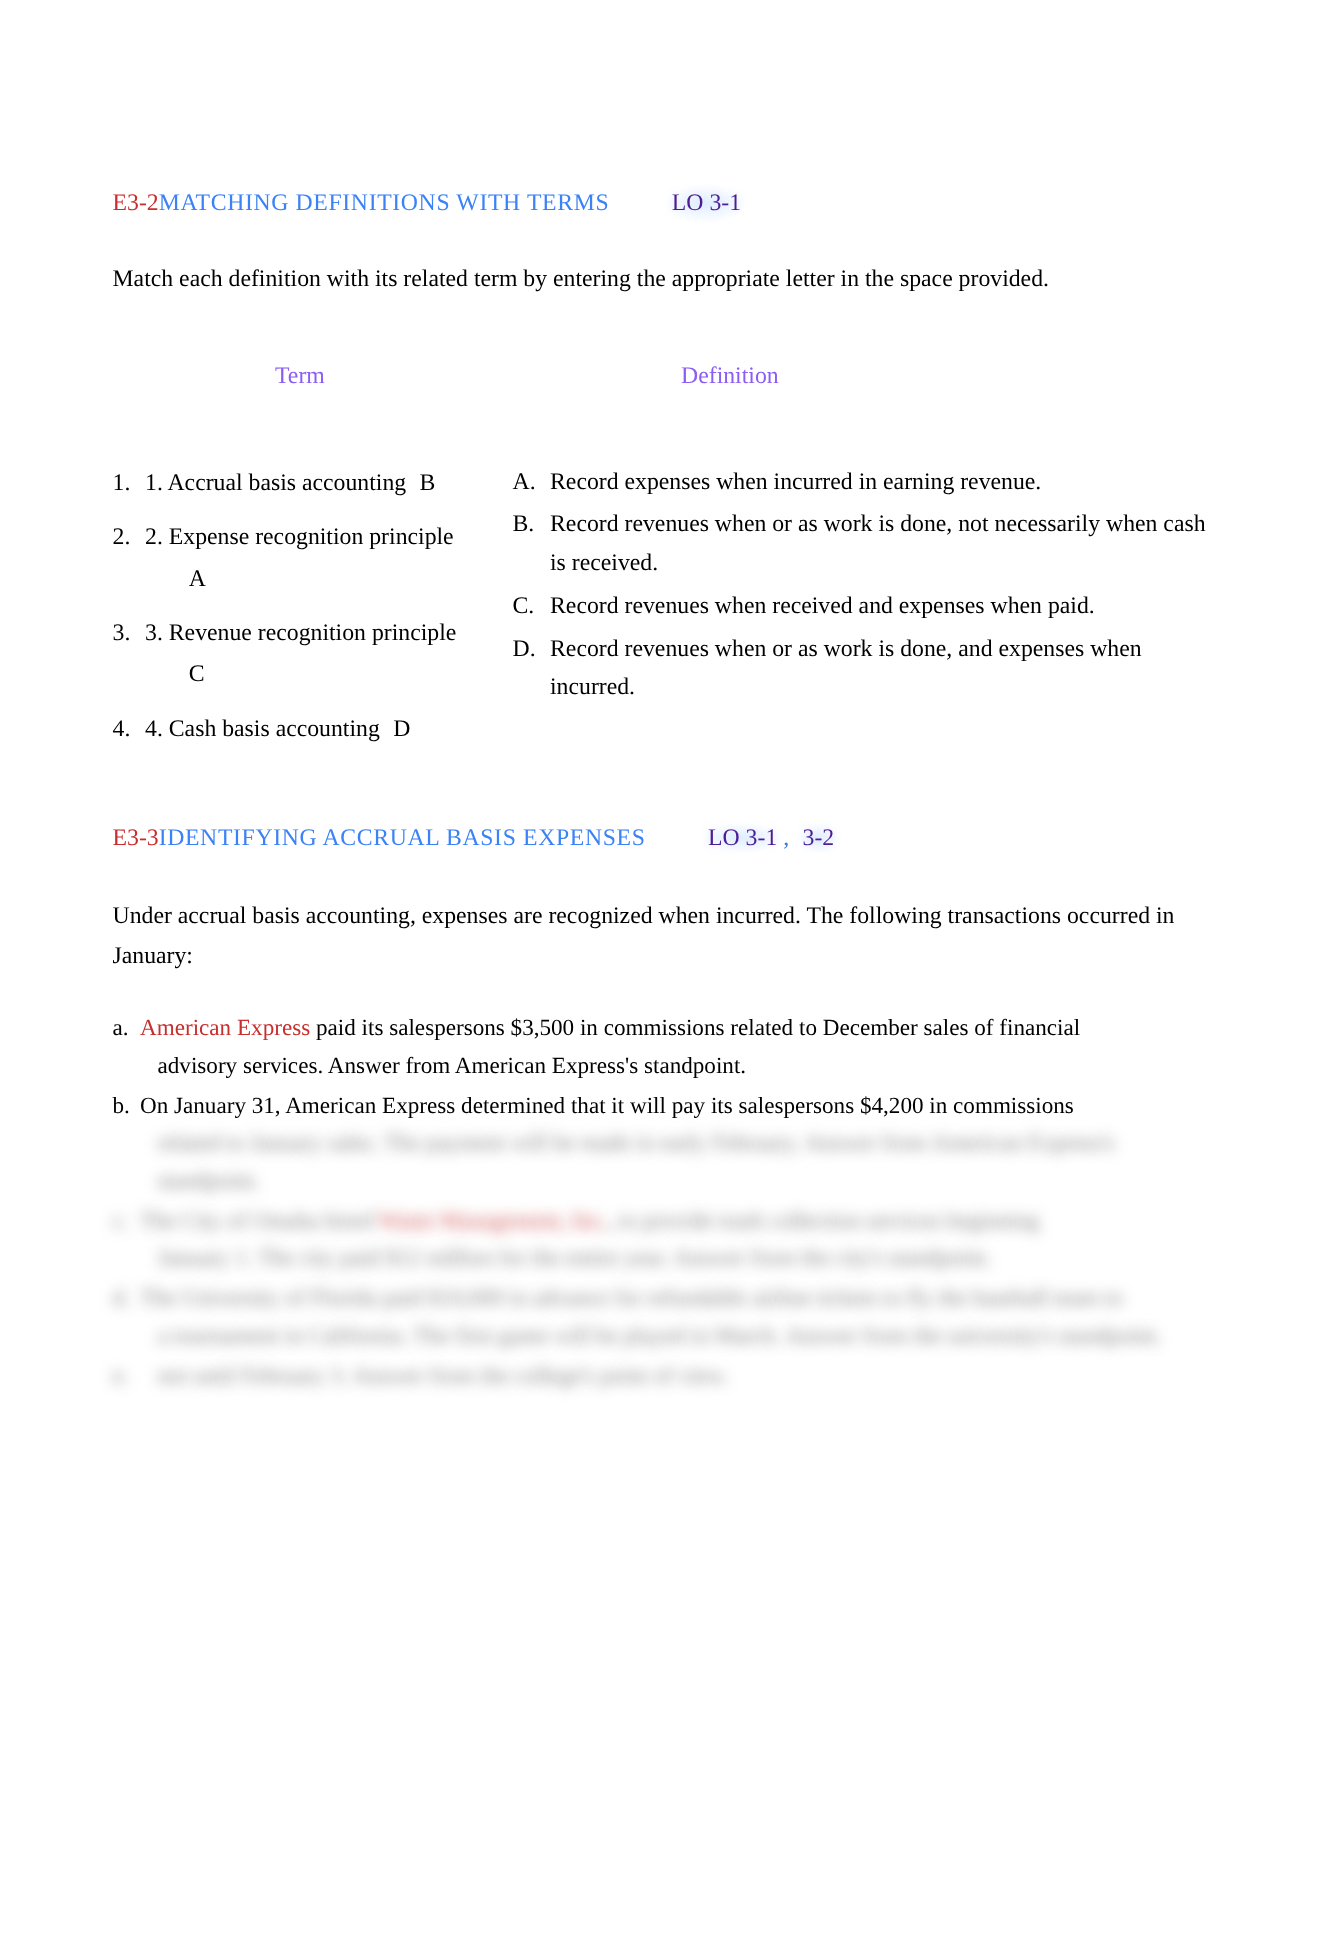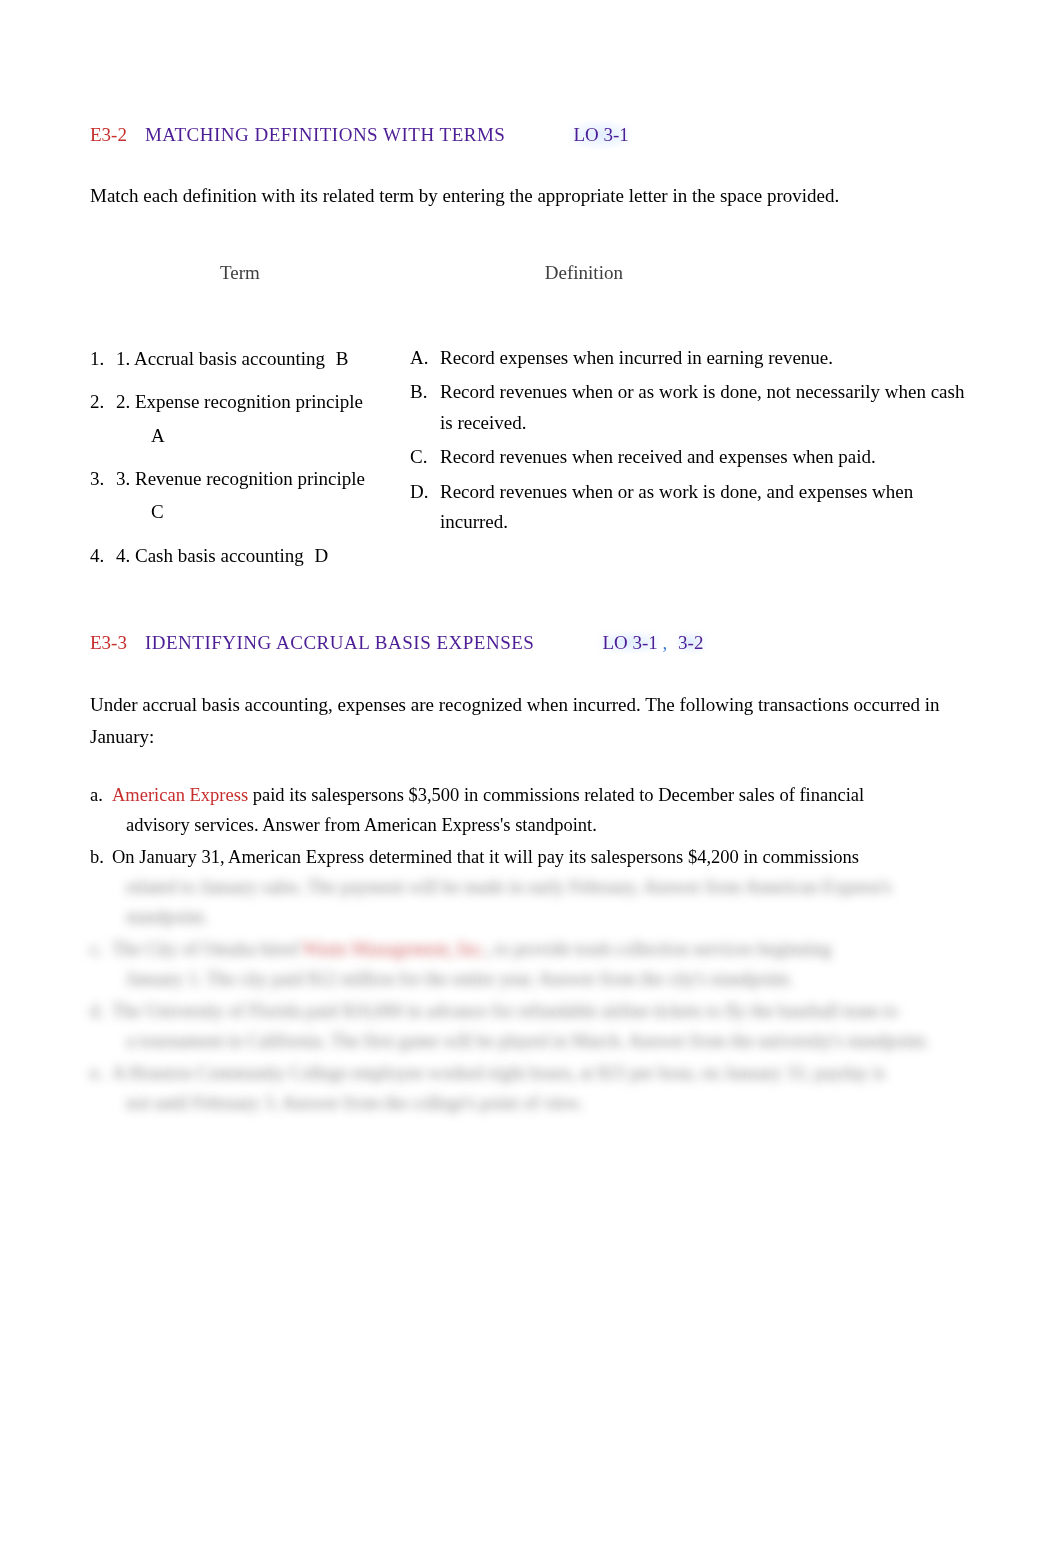"E3-2" .exercise-header { gap: 18px -> none; margin-top: none -> 28px }
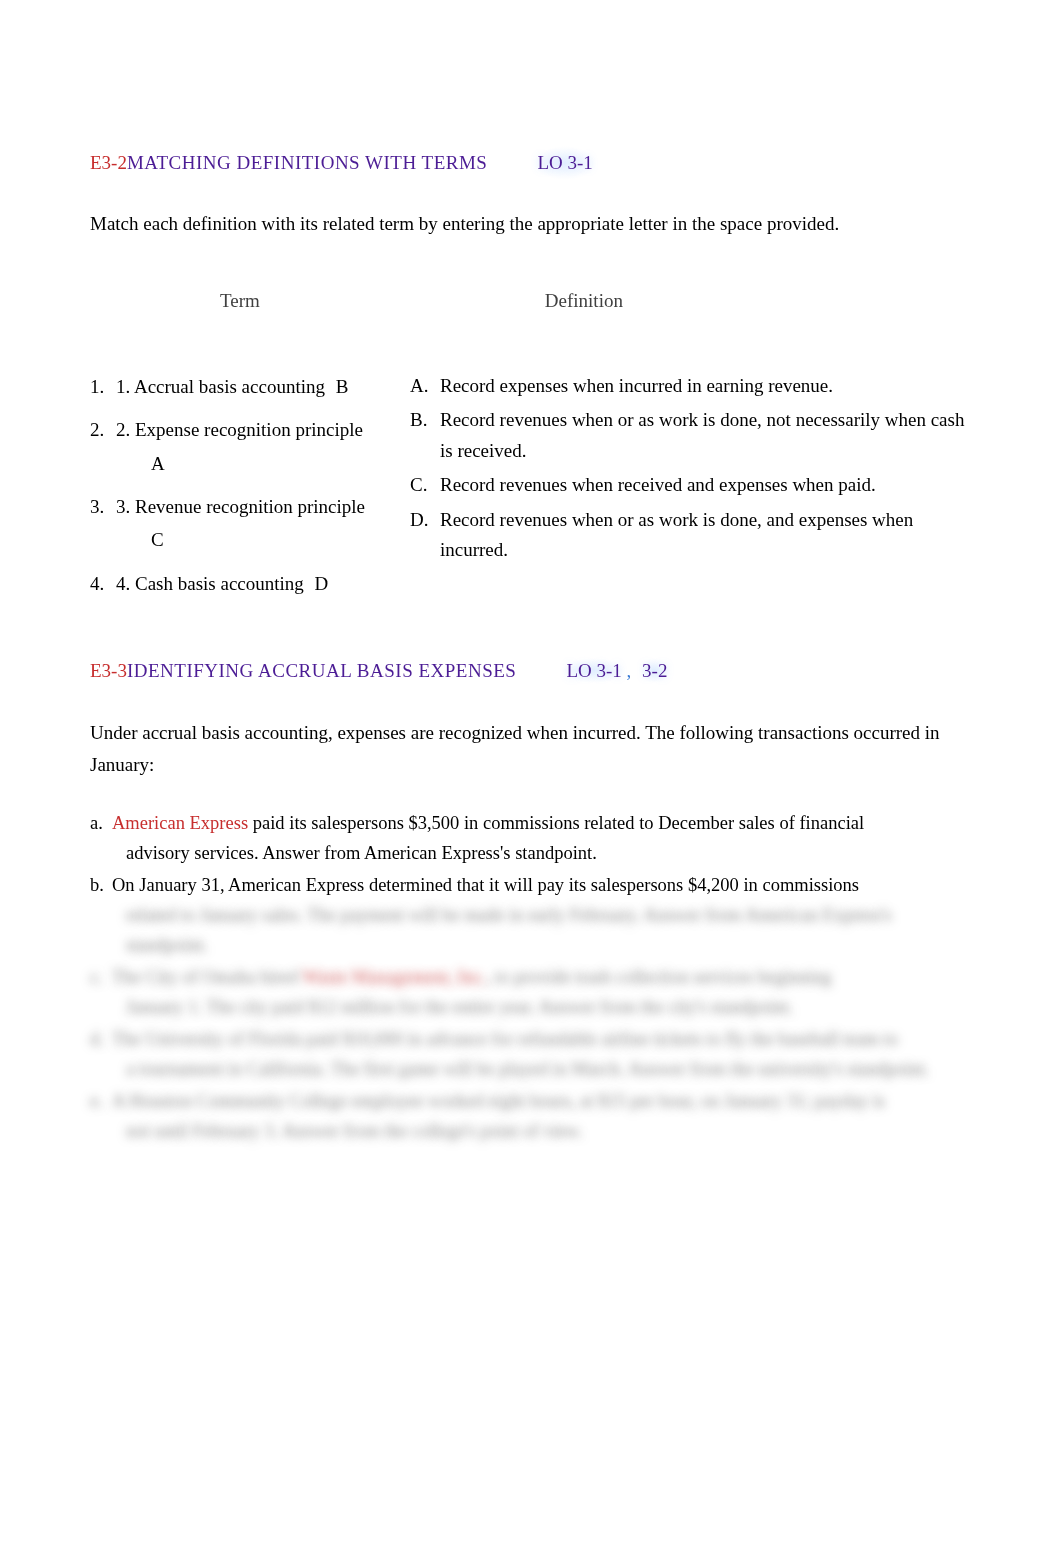"MATCHING DEFINITIONS WITH TERMS" .exercise-title { color: #4c1d95 -> #3b82f6 }
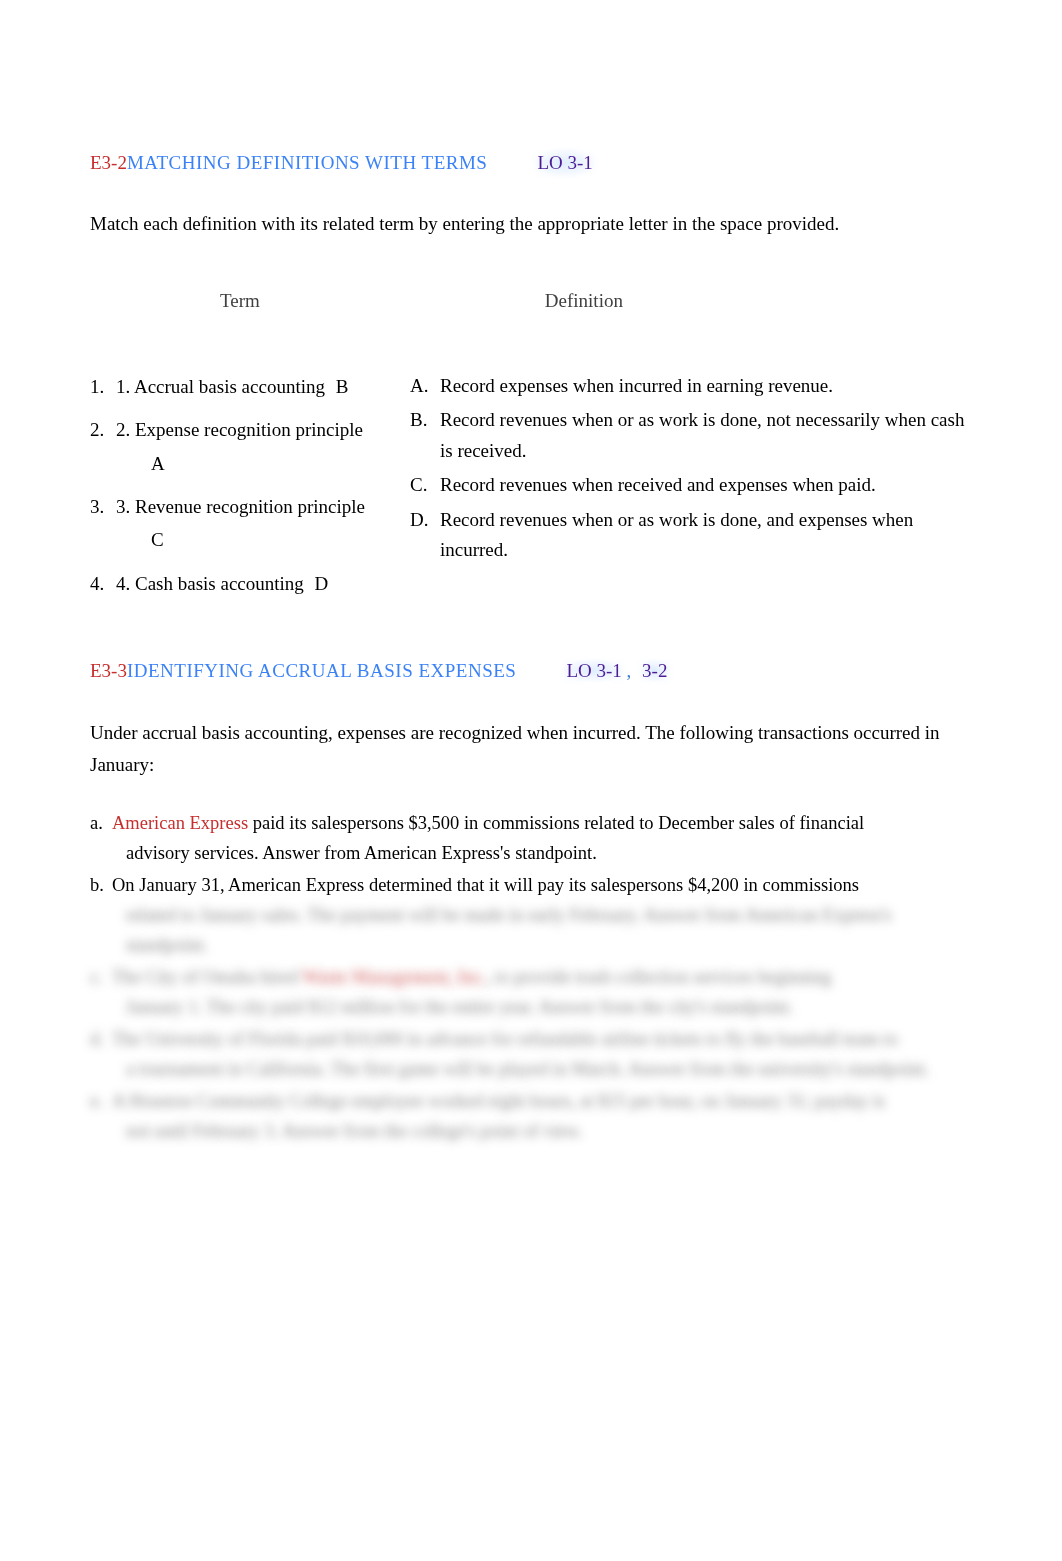"Term" .term-def-header { color: #404040 -> #8b5cf6 }
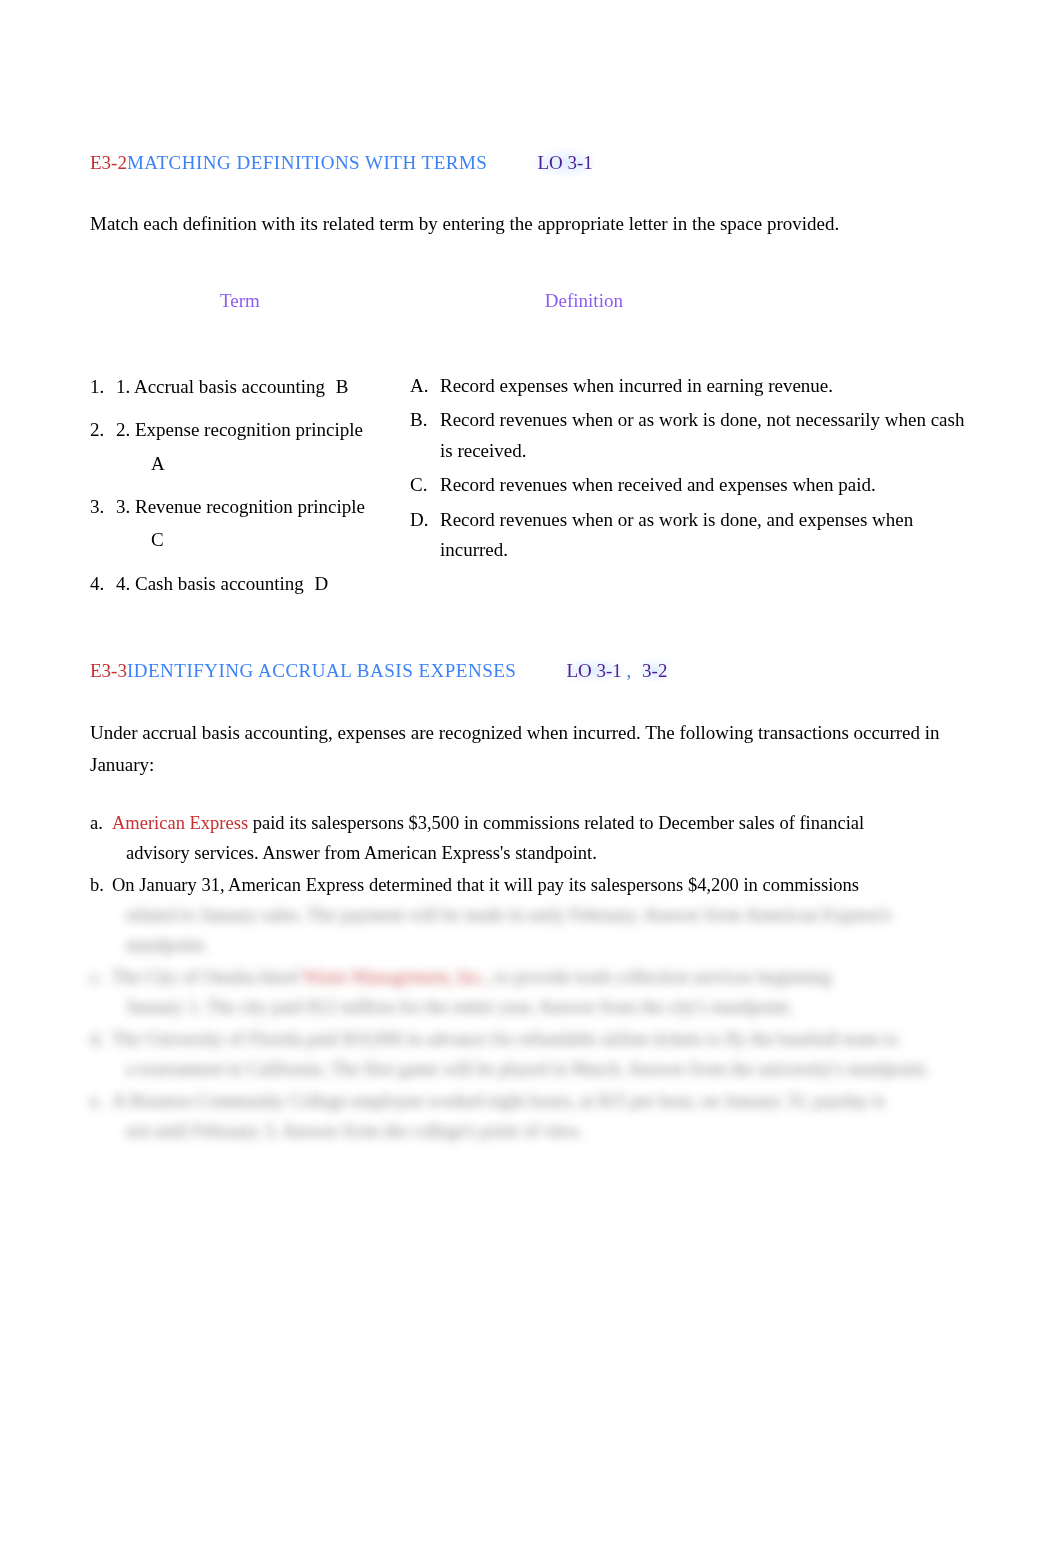"A Houston Community College employee" span.blurred-black { html: <span>A Houston Community College employee worked eight hours, at $15 per hour, on January 31; payday is</span> -> none }
